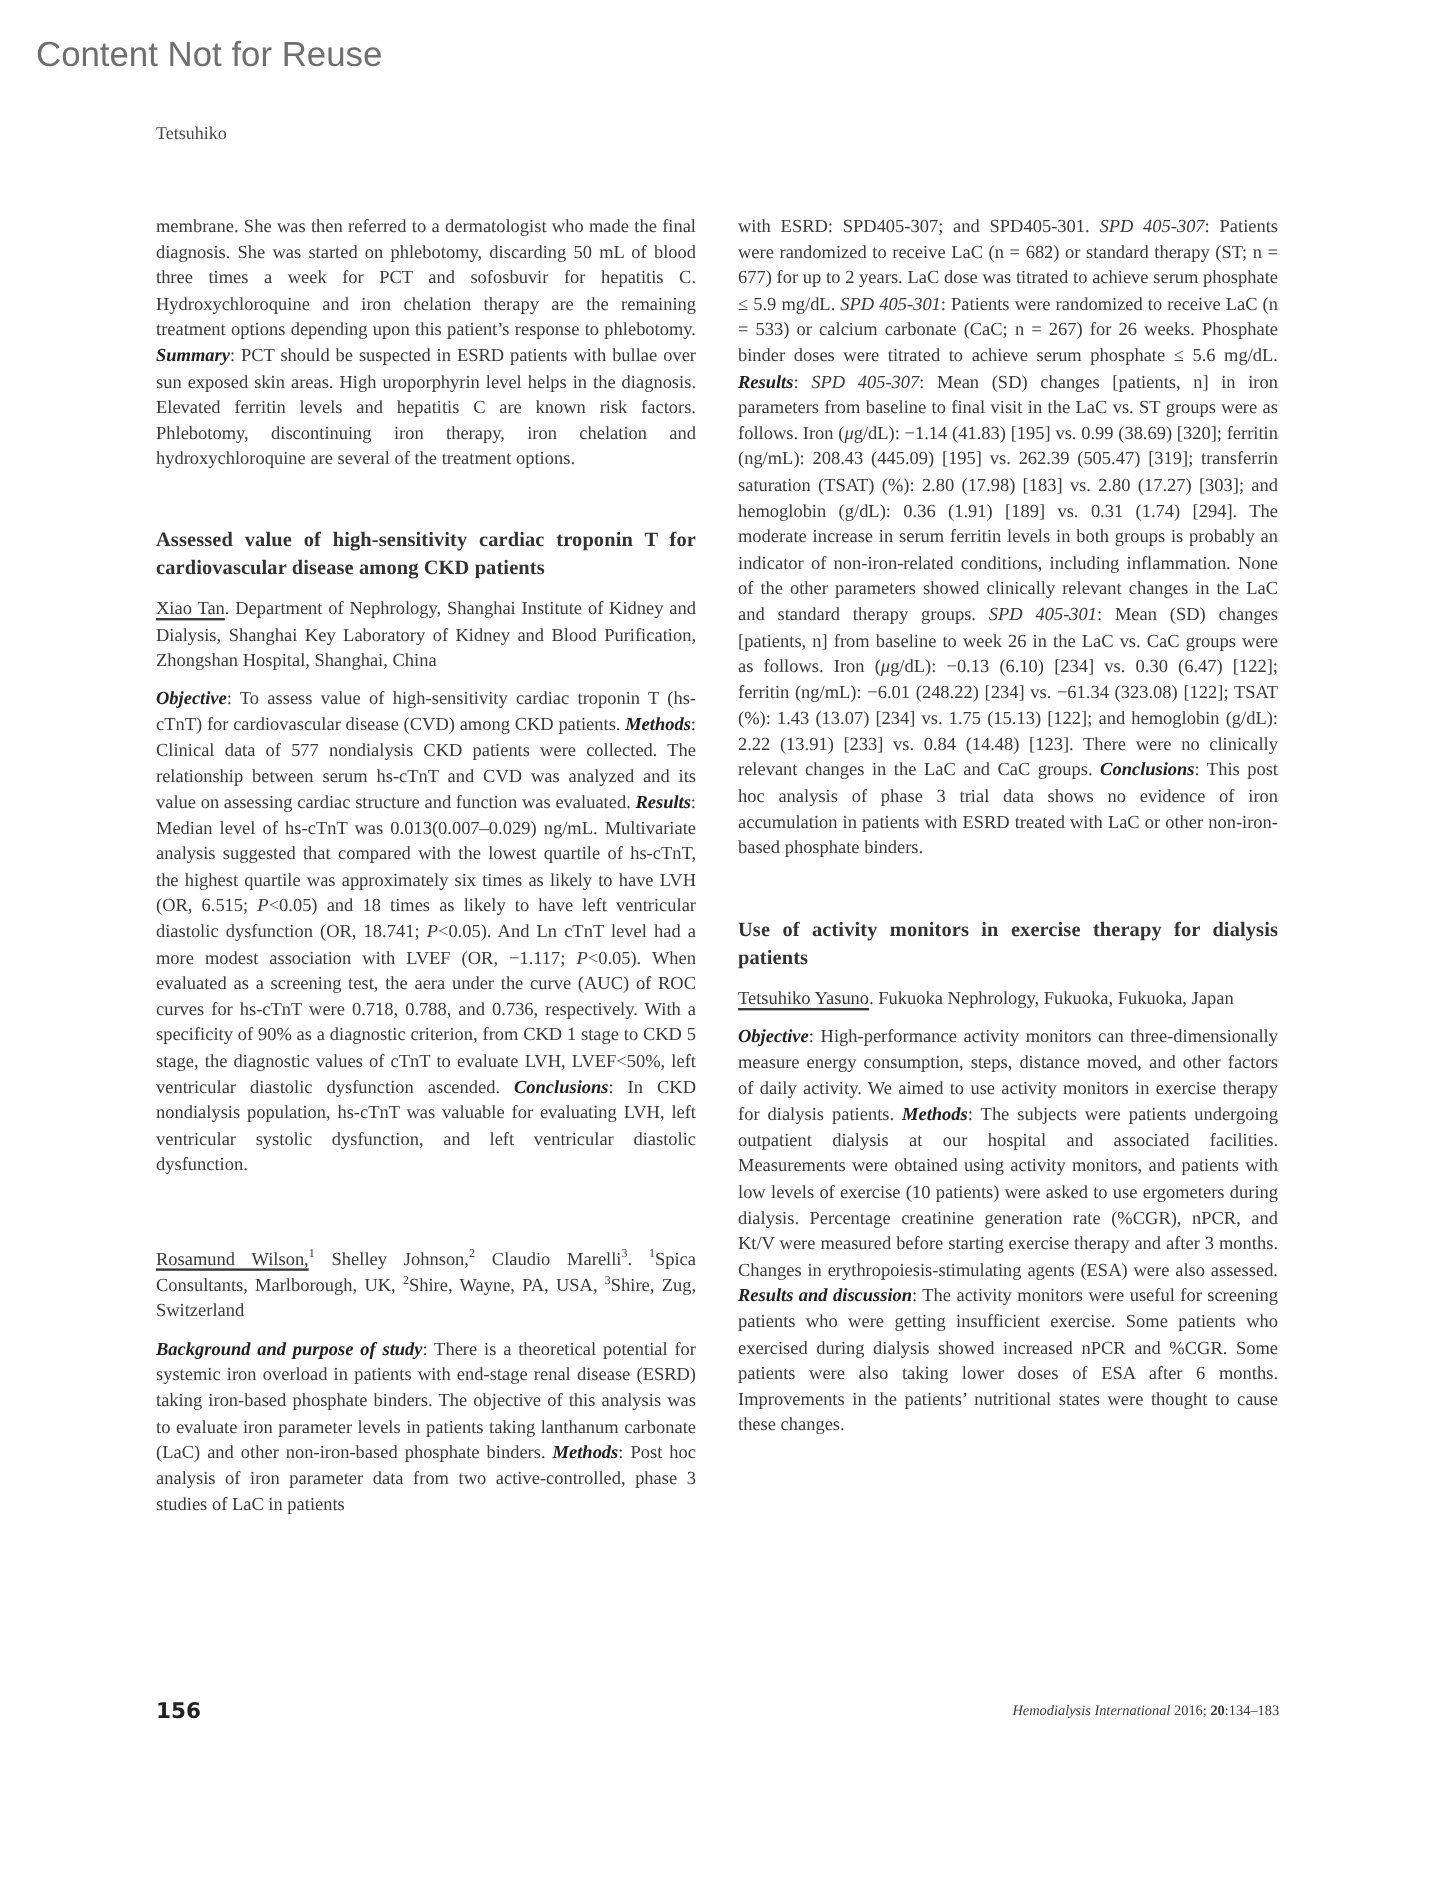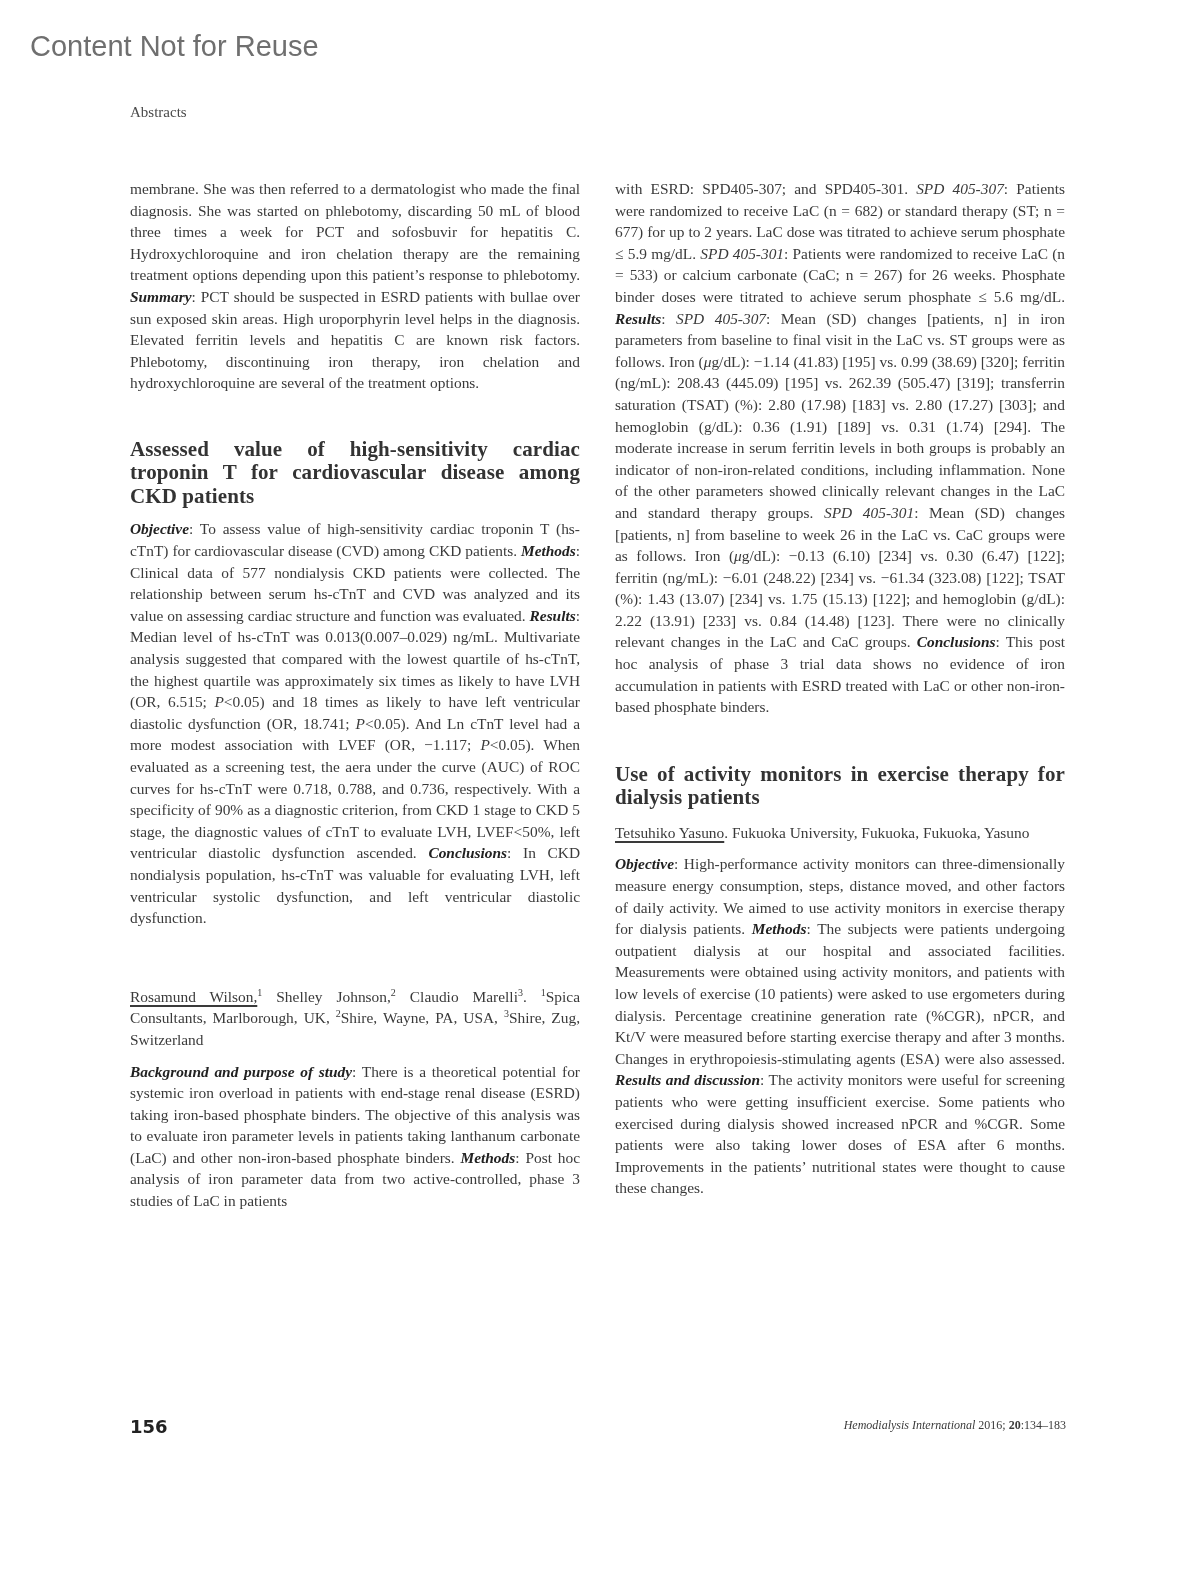"Abstracts" div.running-head { text: Abstracts -> Tetsuhiko }
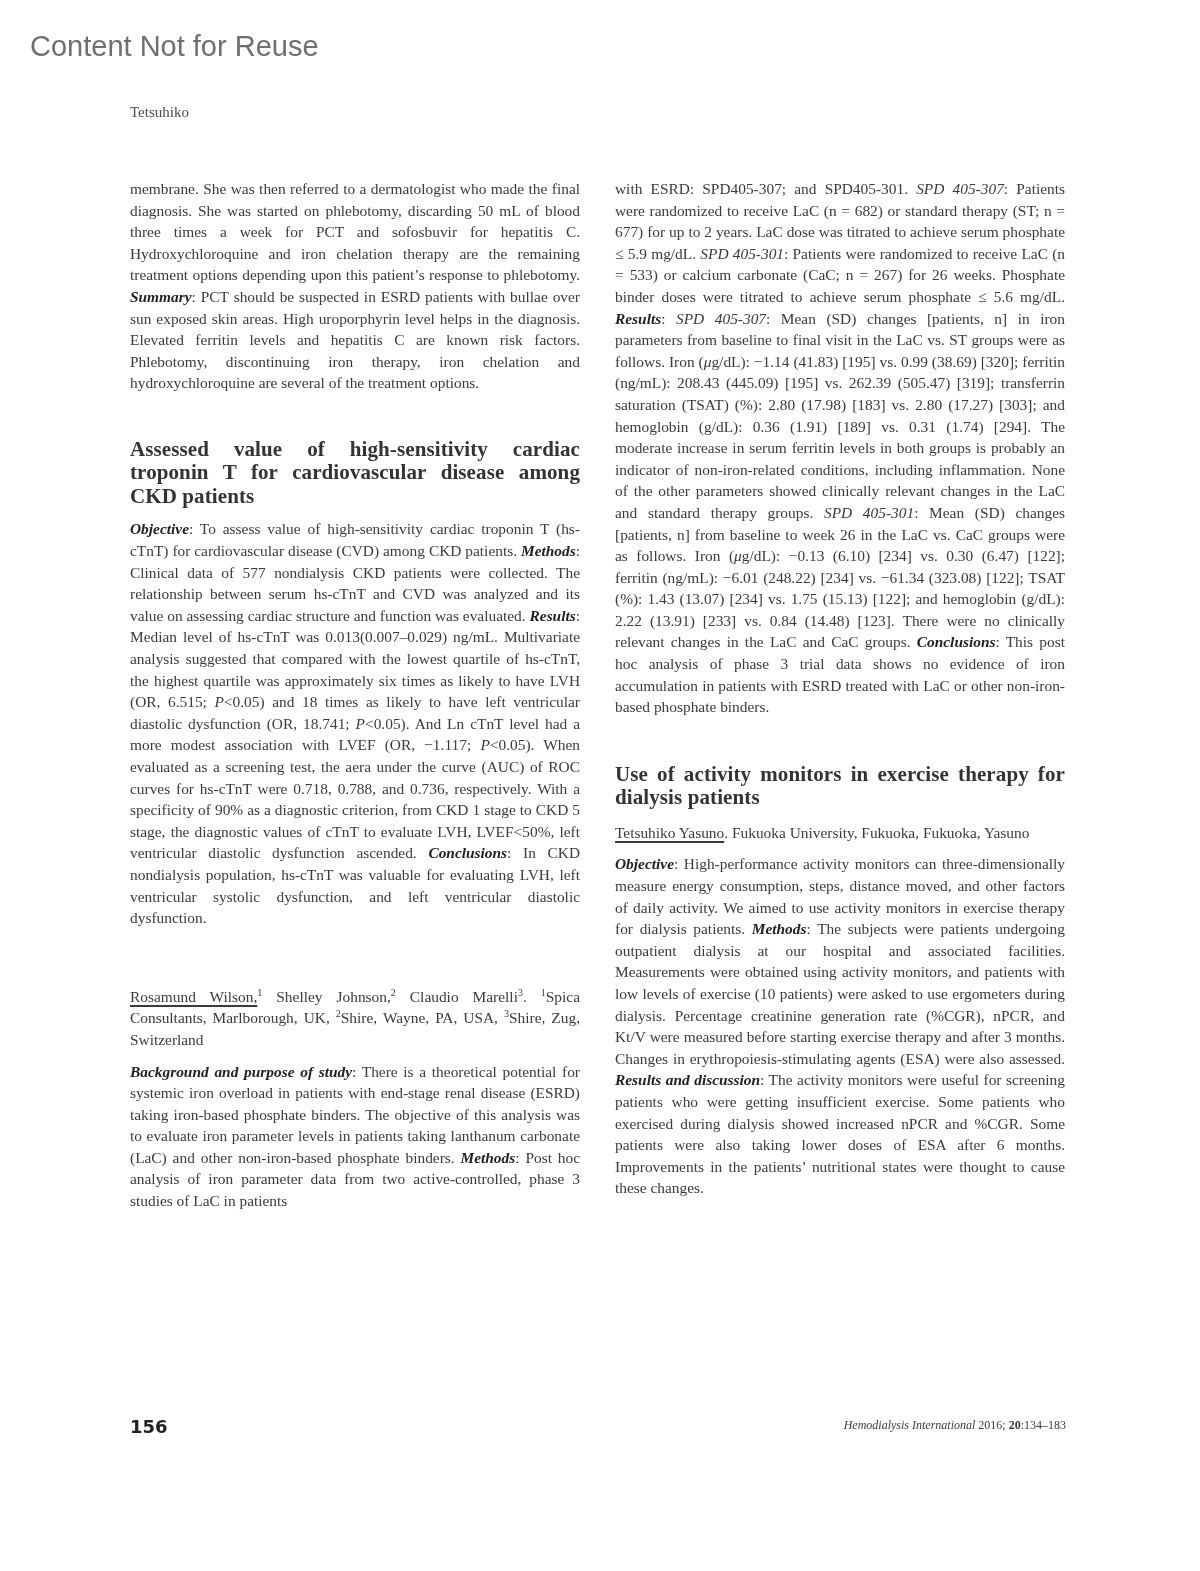"Assessed value of high-sensitivity" .title { font-size: 21px -> 17px }
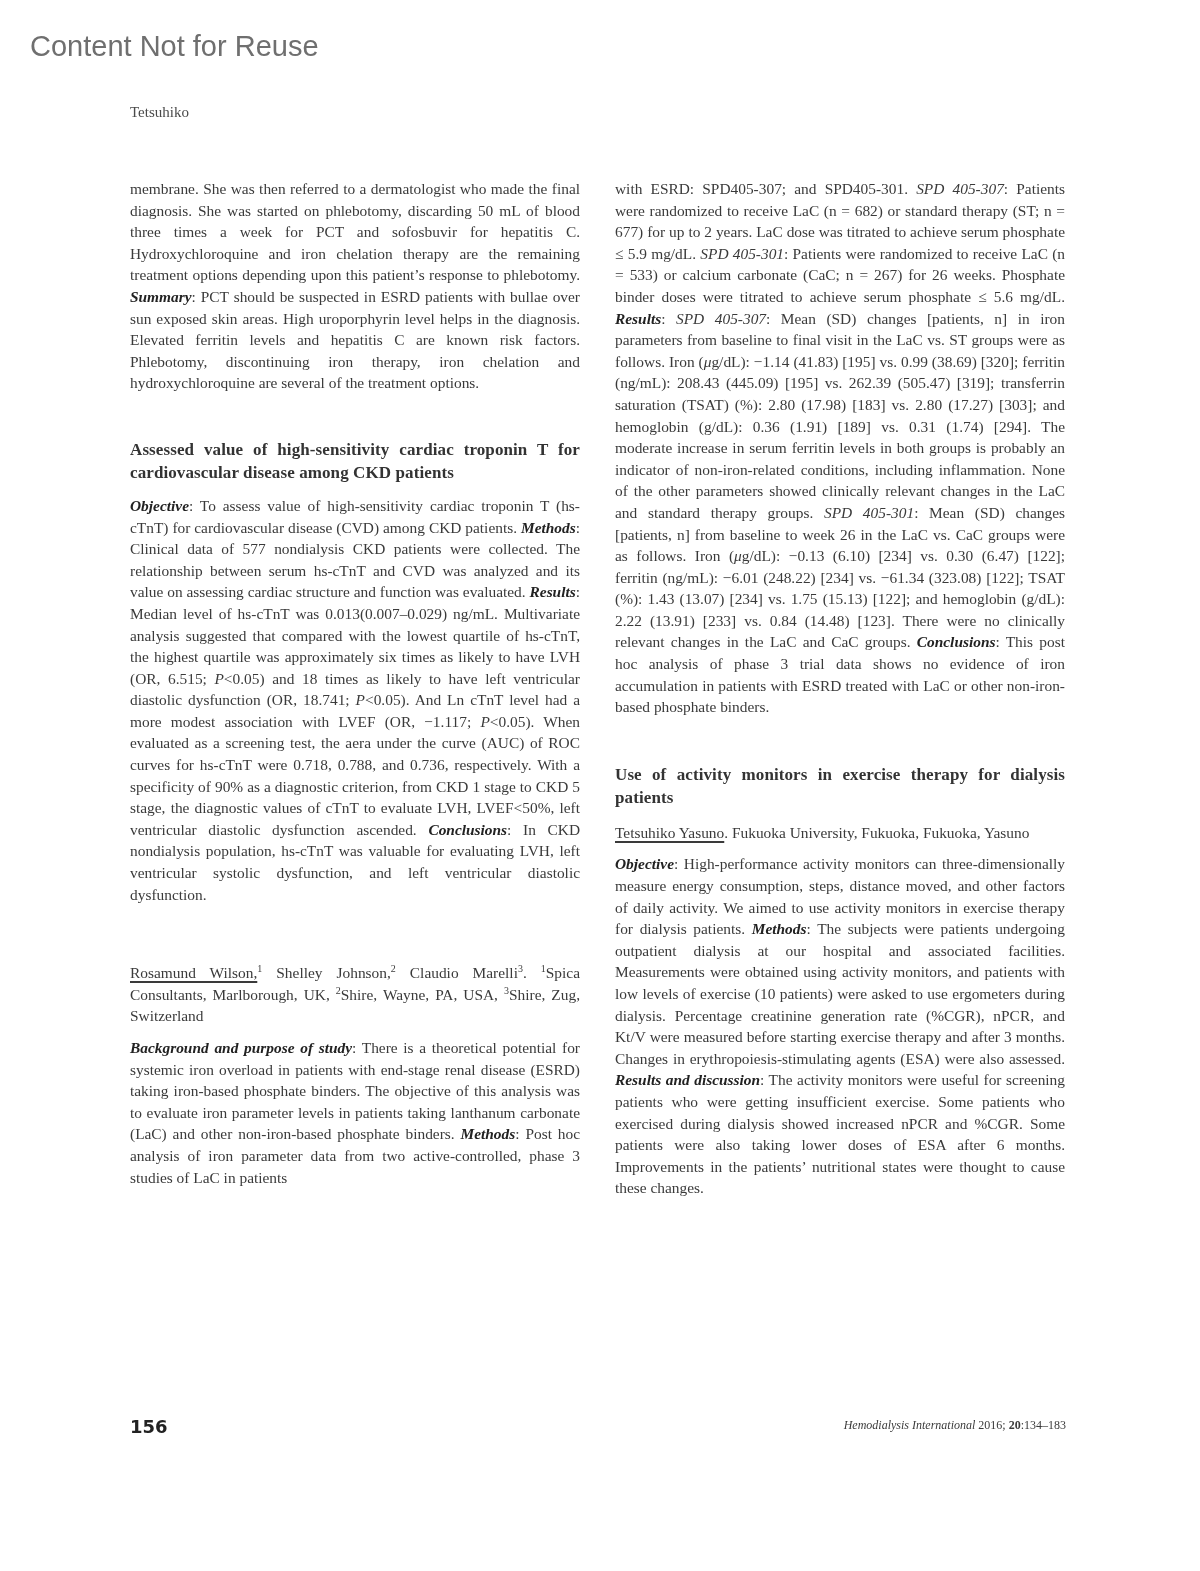"Xiao Tan. Department of Nephrology," p.authors { html: none -> <p><span>Xiao Tan</span><span>. Department of Nephrology, Shanghai Institute of Kidney and Dialysis, Shanghai Key Laboratory of Kidney and Blood Purification, Zhongshan Hospital, Shanghai, China</span></p> }
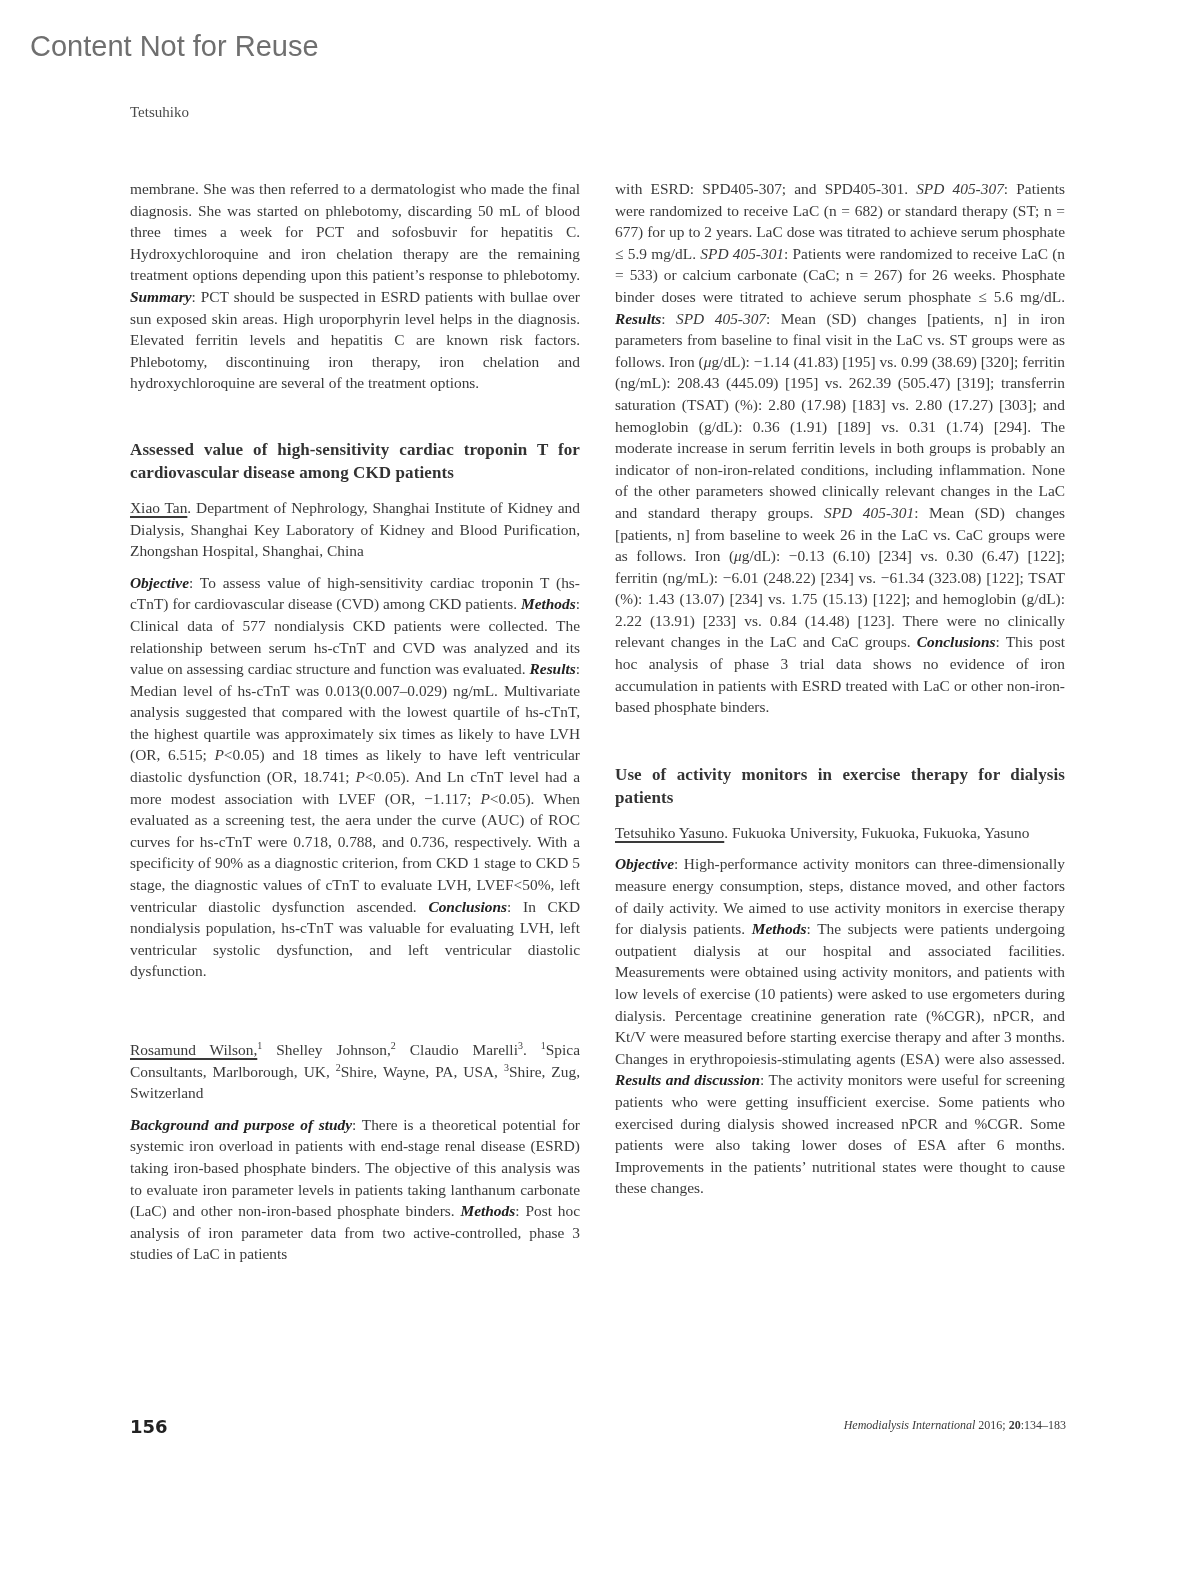". Fukuoka University, Fukuoka, Fukuoka," span { text: University, Fukuoka, Fukuoka, Yasuno -> Nephrology, Fukuoka, Fukuoka, Japan }
